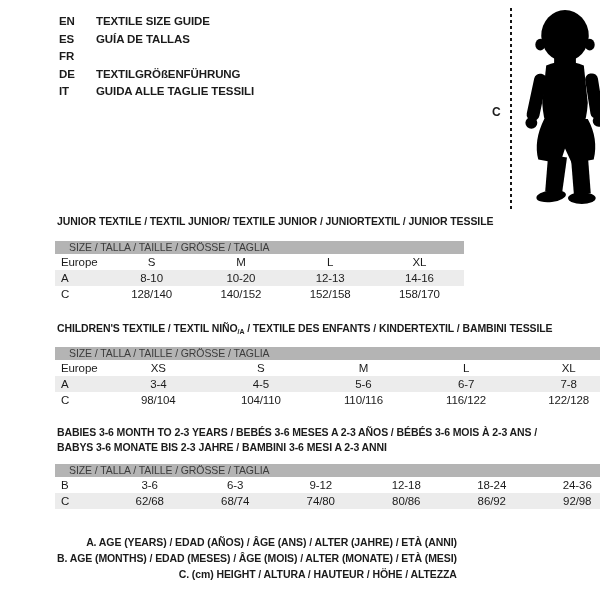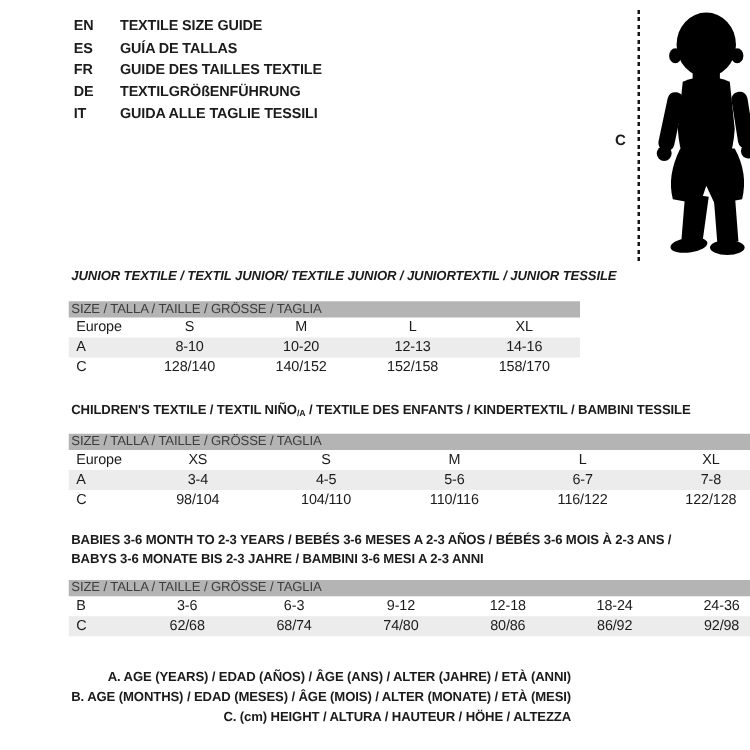"GUIDE DES TAILLES TEXTILE" span { html: <span>GUIDE DES TAILLES TEXTILE</span> -> none }
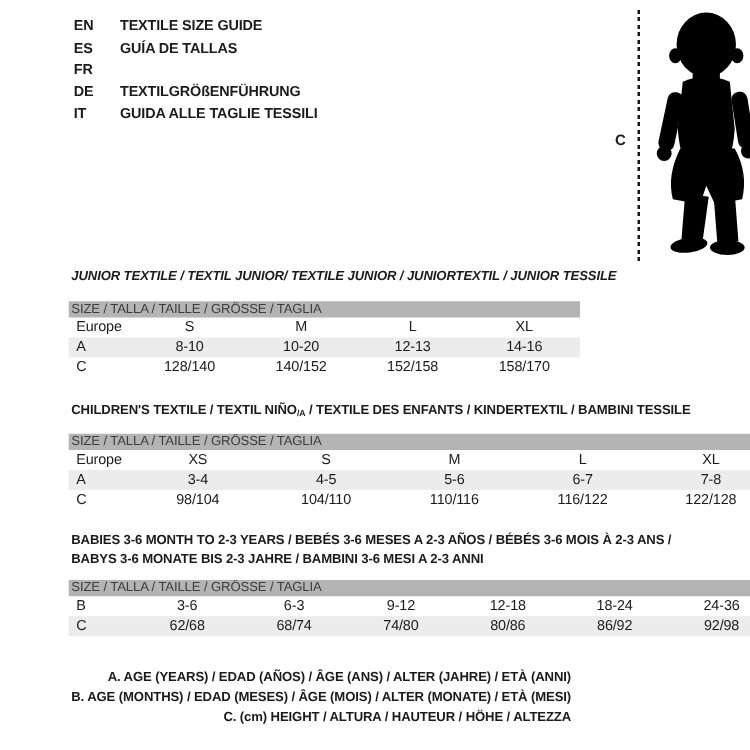"JUNIOR TEXTILE / TEXTIL JUNIOR/" #junior-title { font-style: italic -> none }
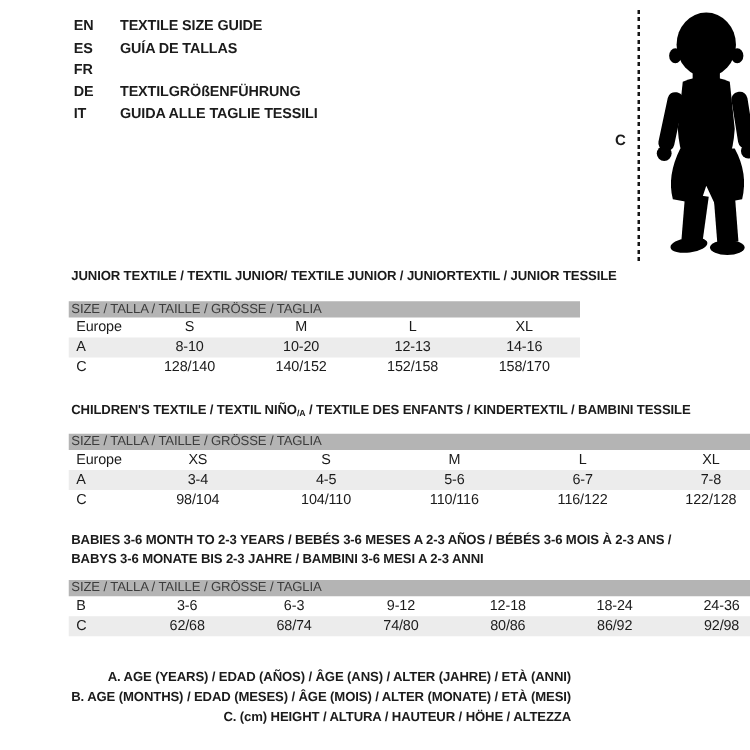"SIZE / TALLA / TAILLE" .tbl-hdr { padding-left: 2px -> 14px }
